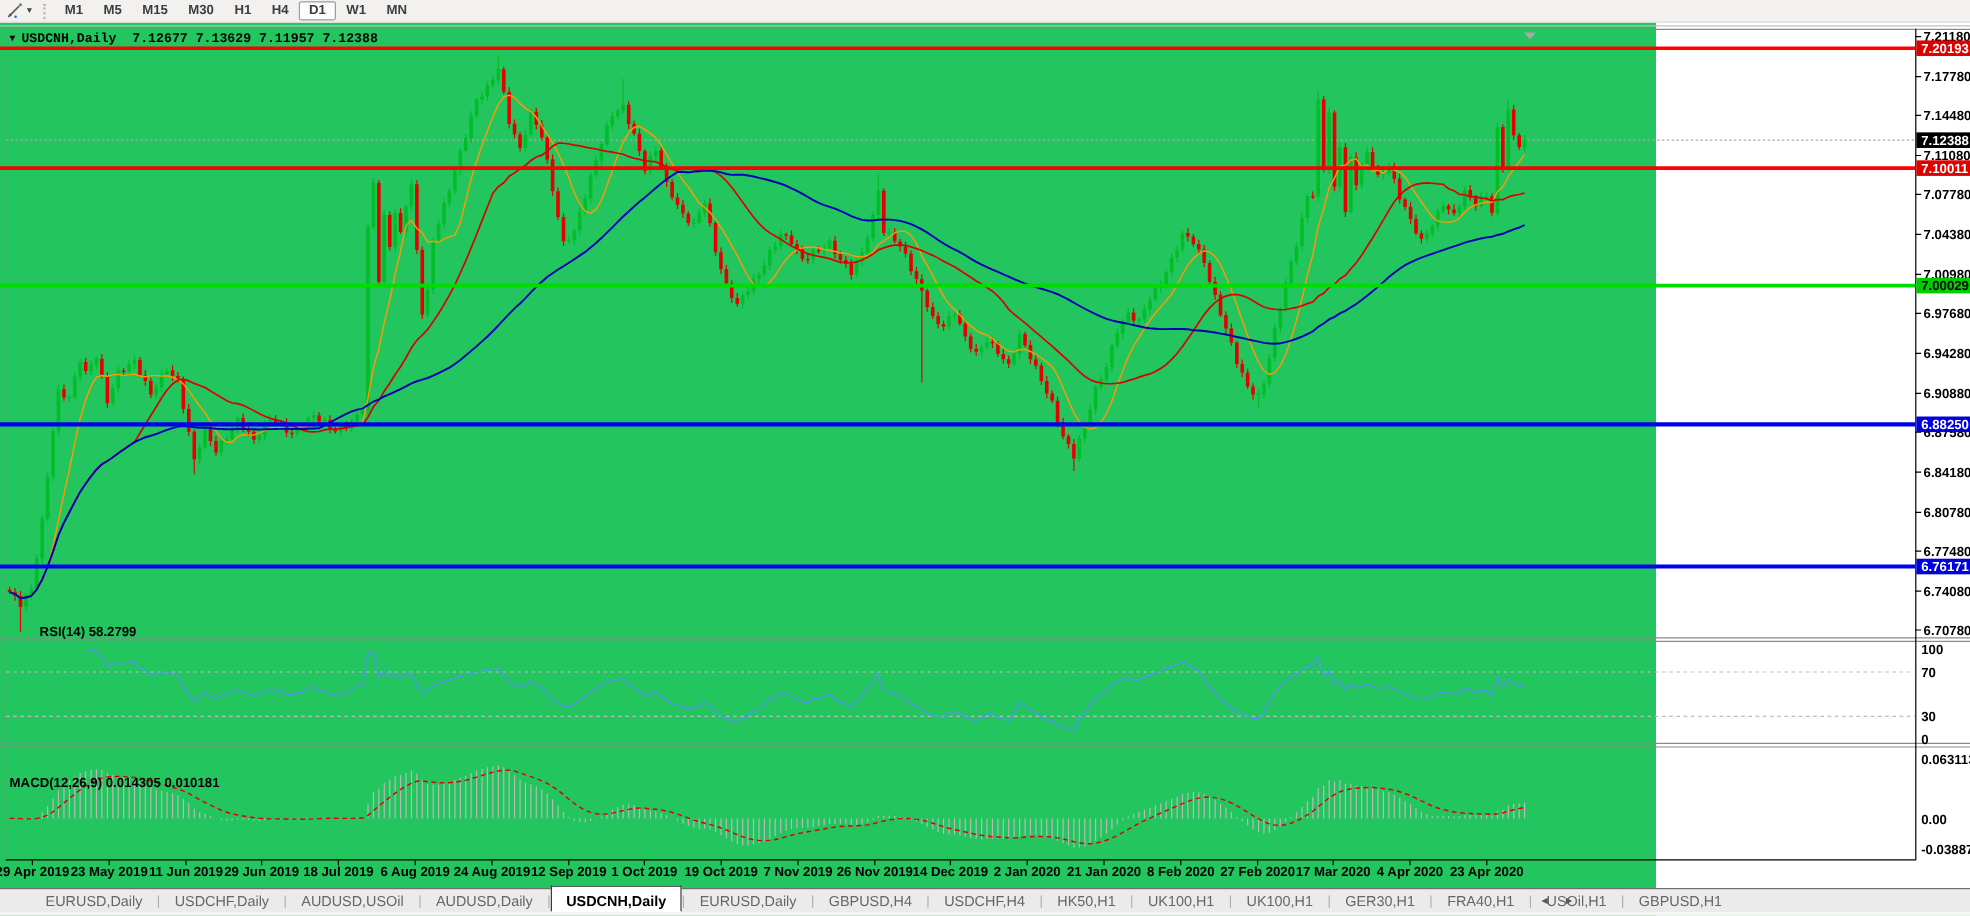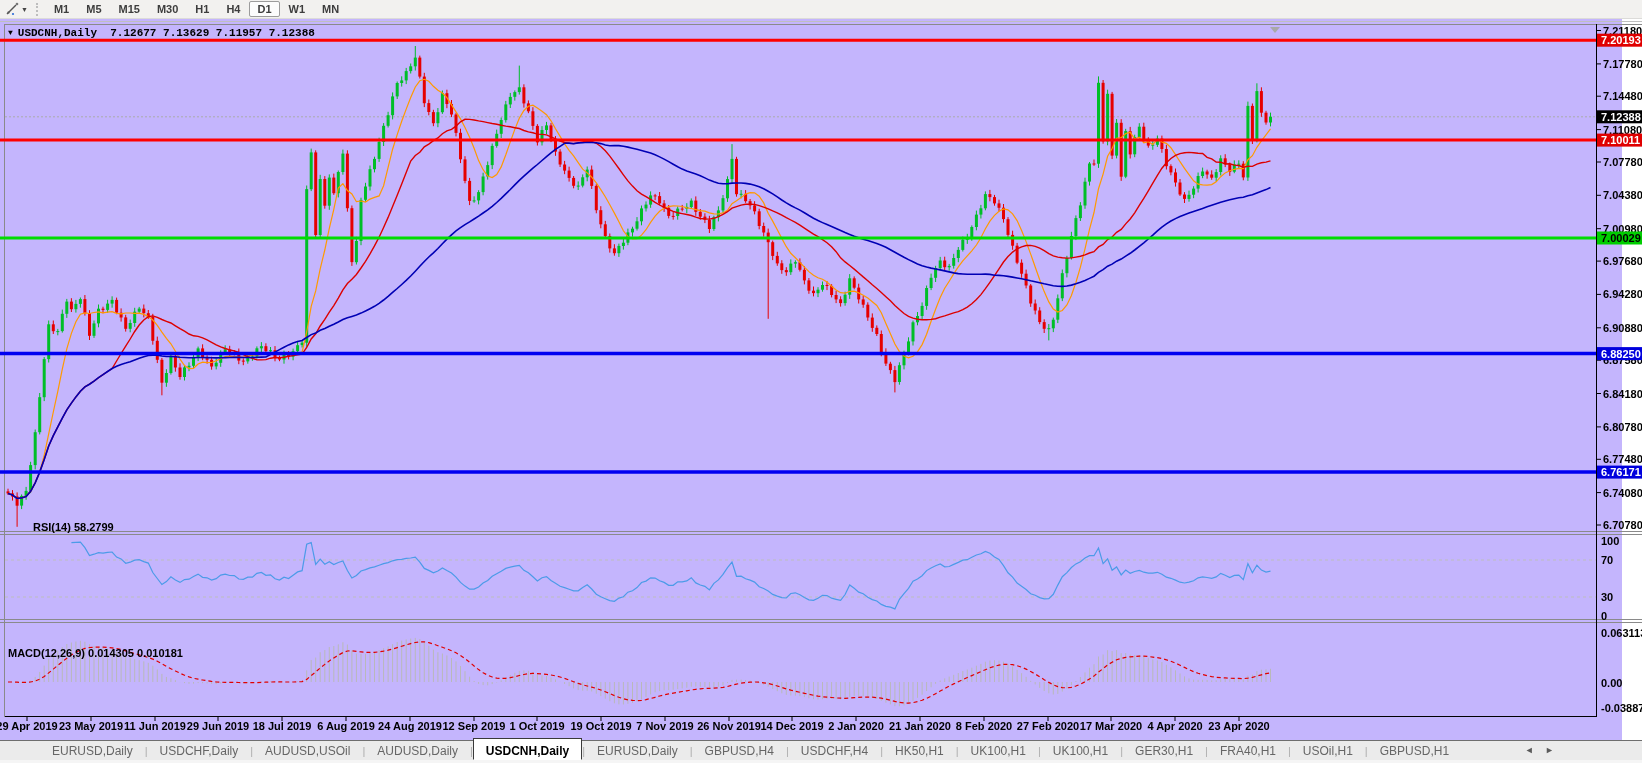"M1" #stage { background: #c4b5fd -> #22c55e; width: 1622px -> 1380px }
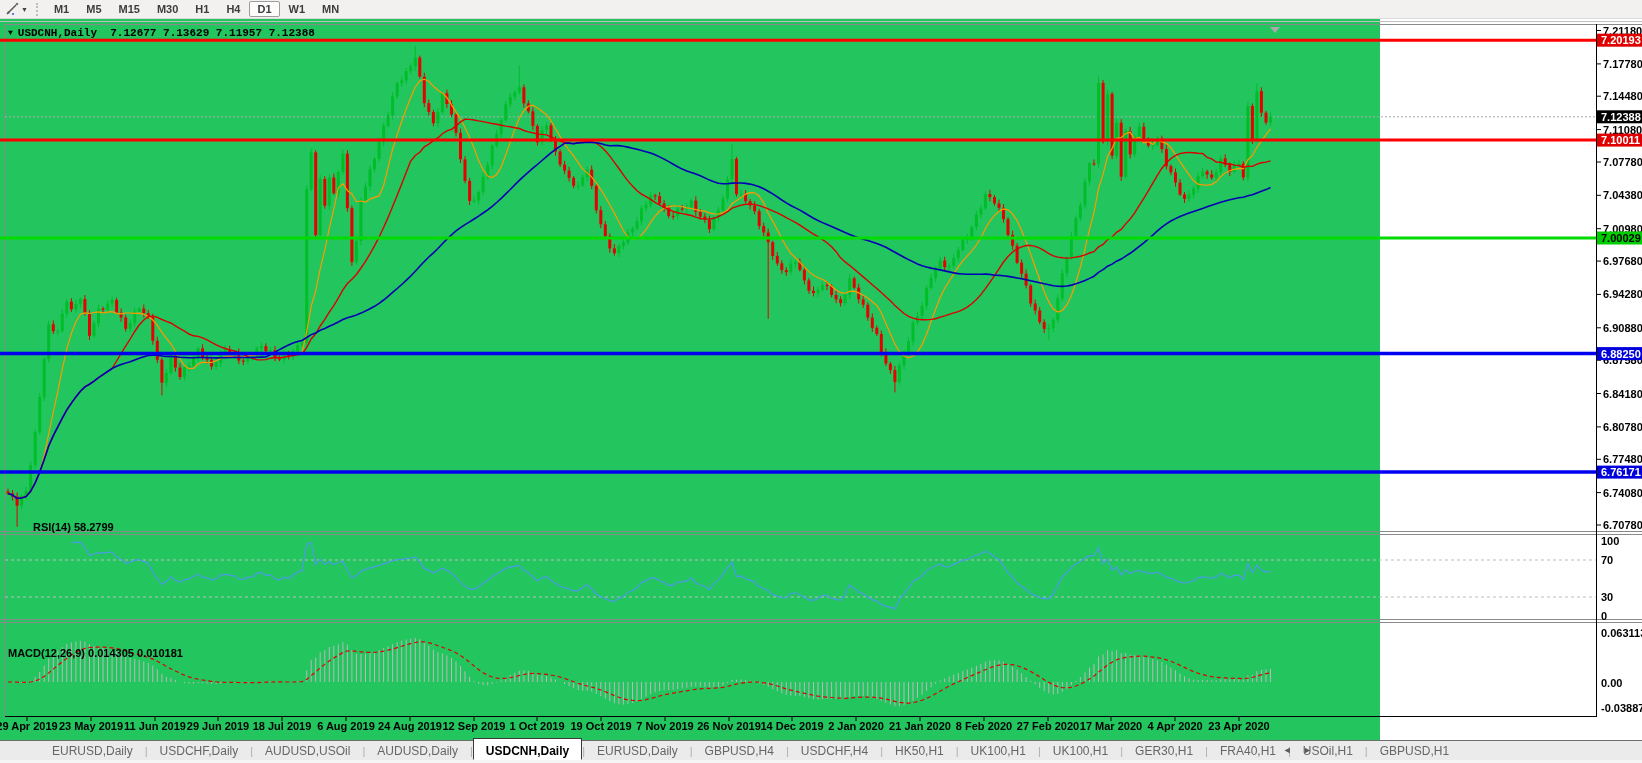"EURUSD,Daily" .tabbar { padding-left: 40px -> 26px }
